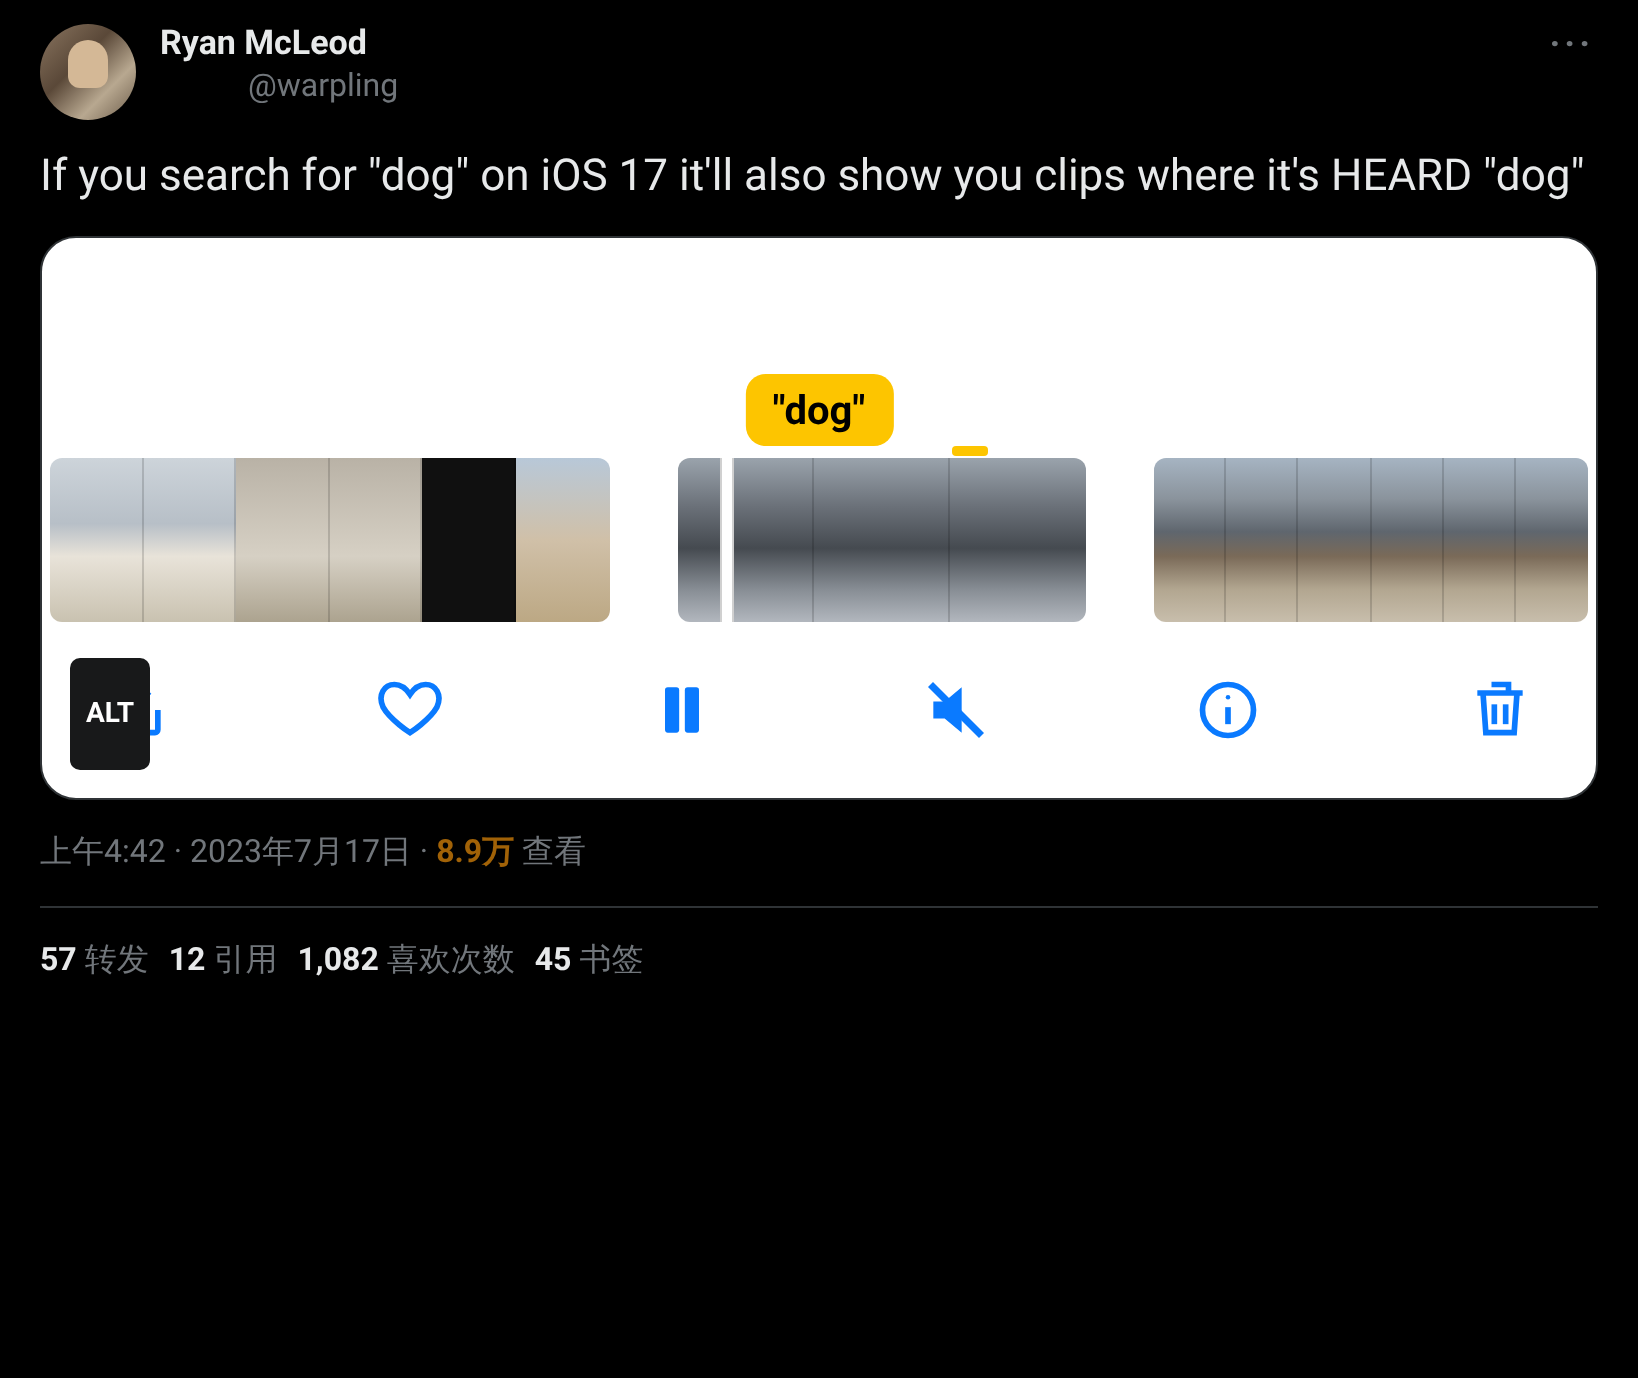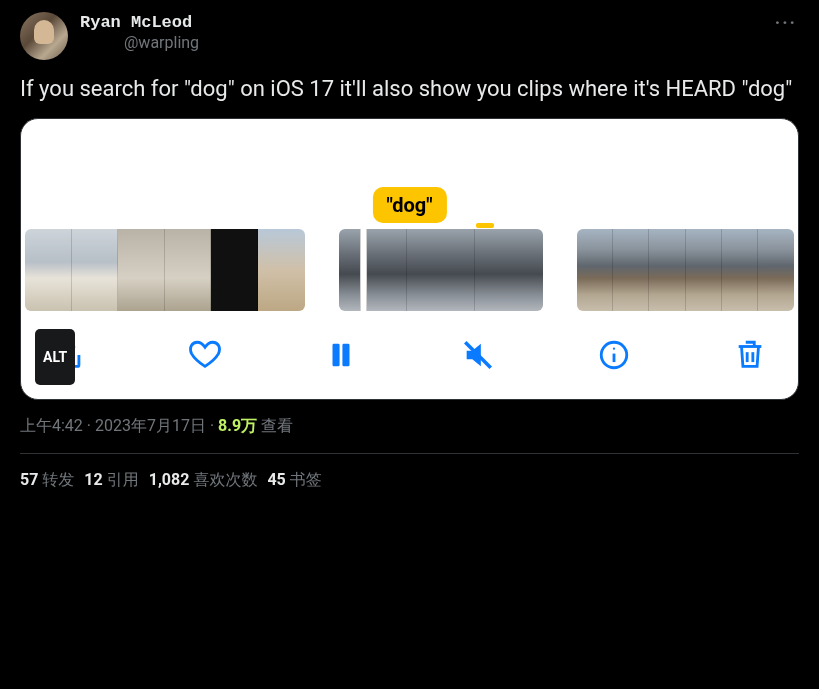"Ryan McLeod" .display-name { font-family: Liberation Mono, monospace -> none }
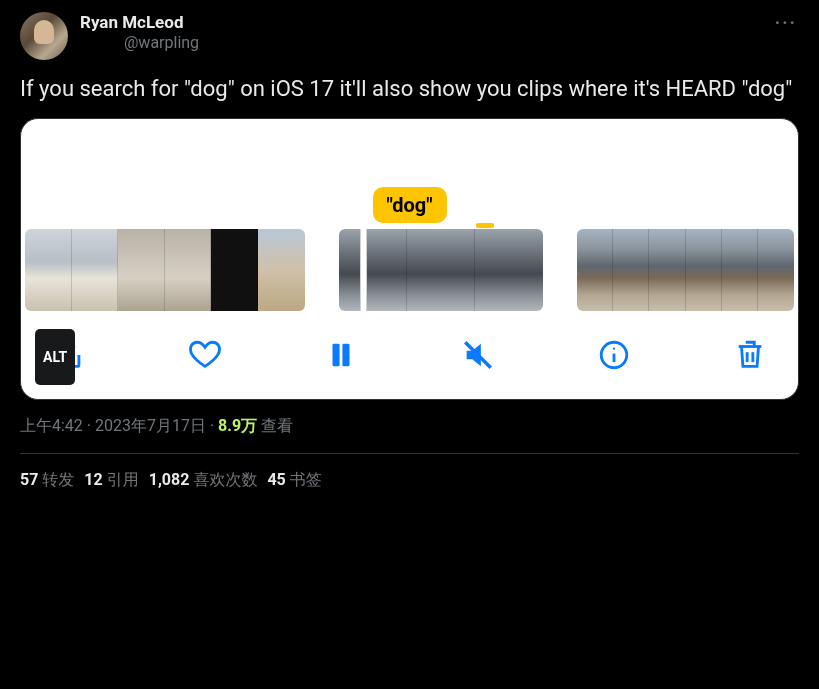"8.9万" .meta .views-num { color: #bef264 -> #a16207 }
